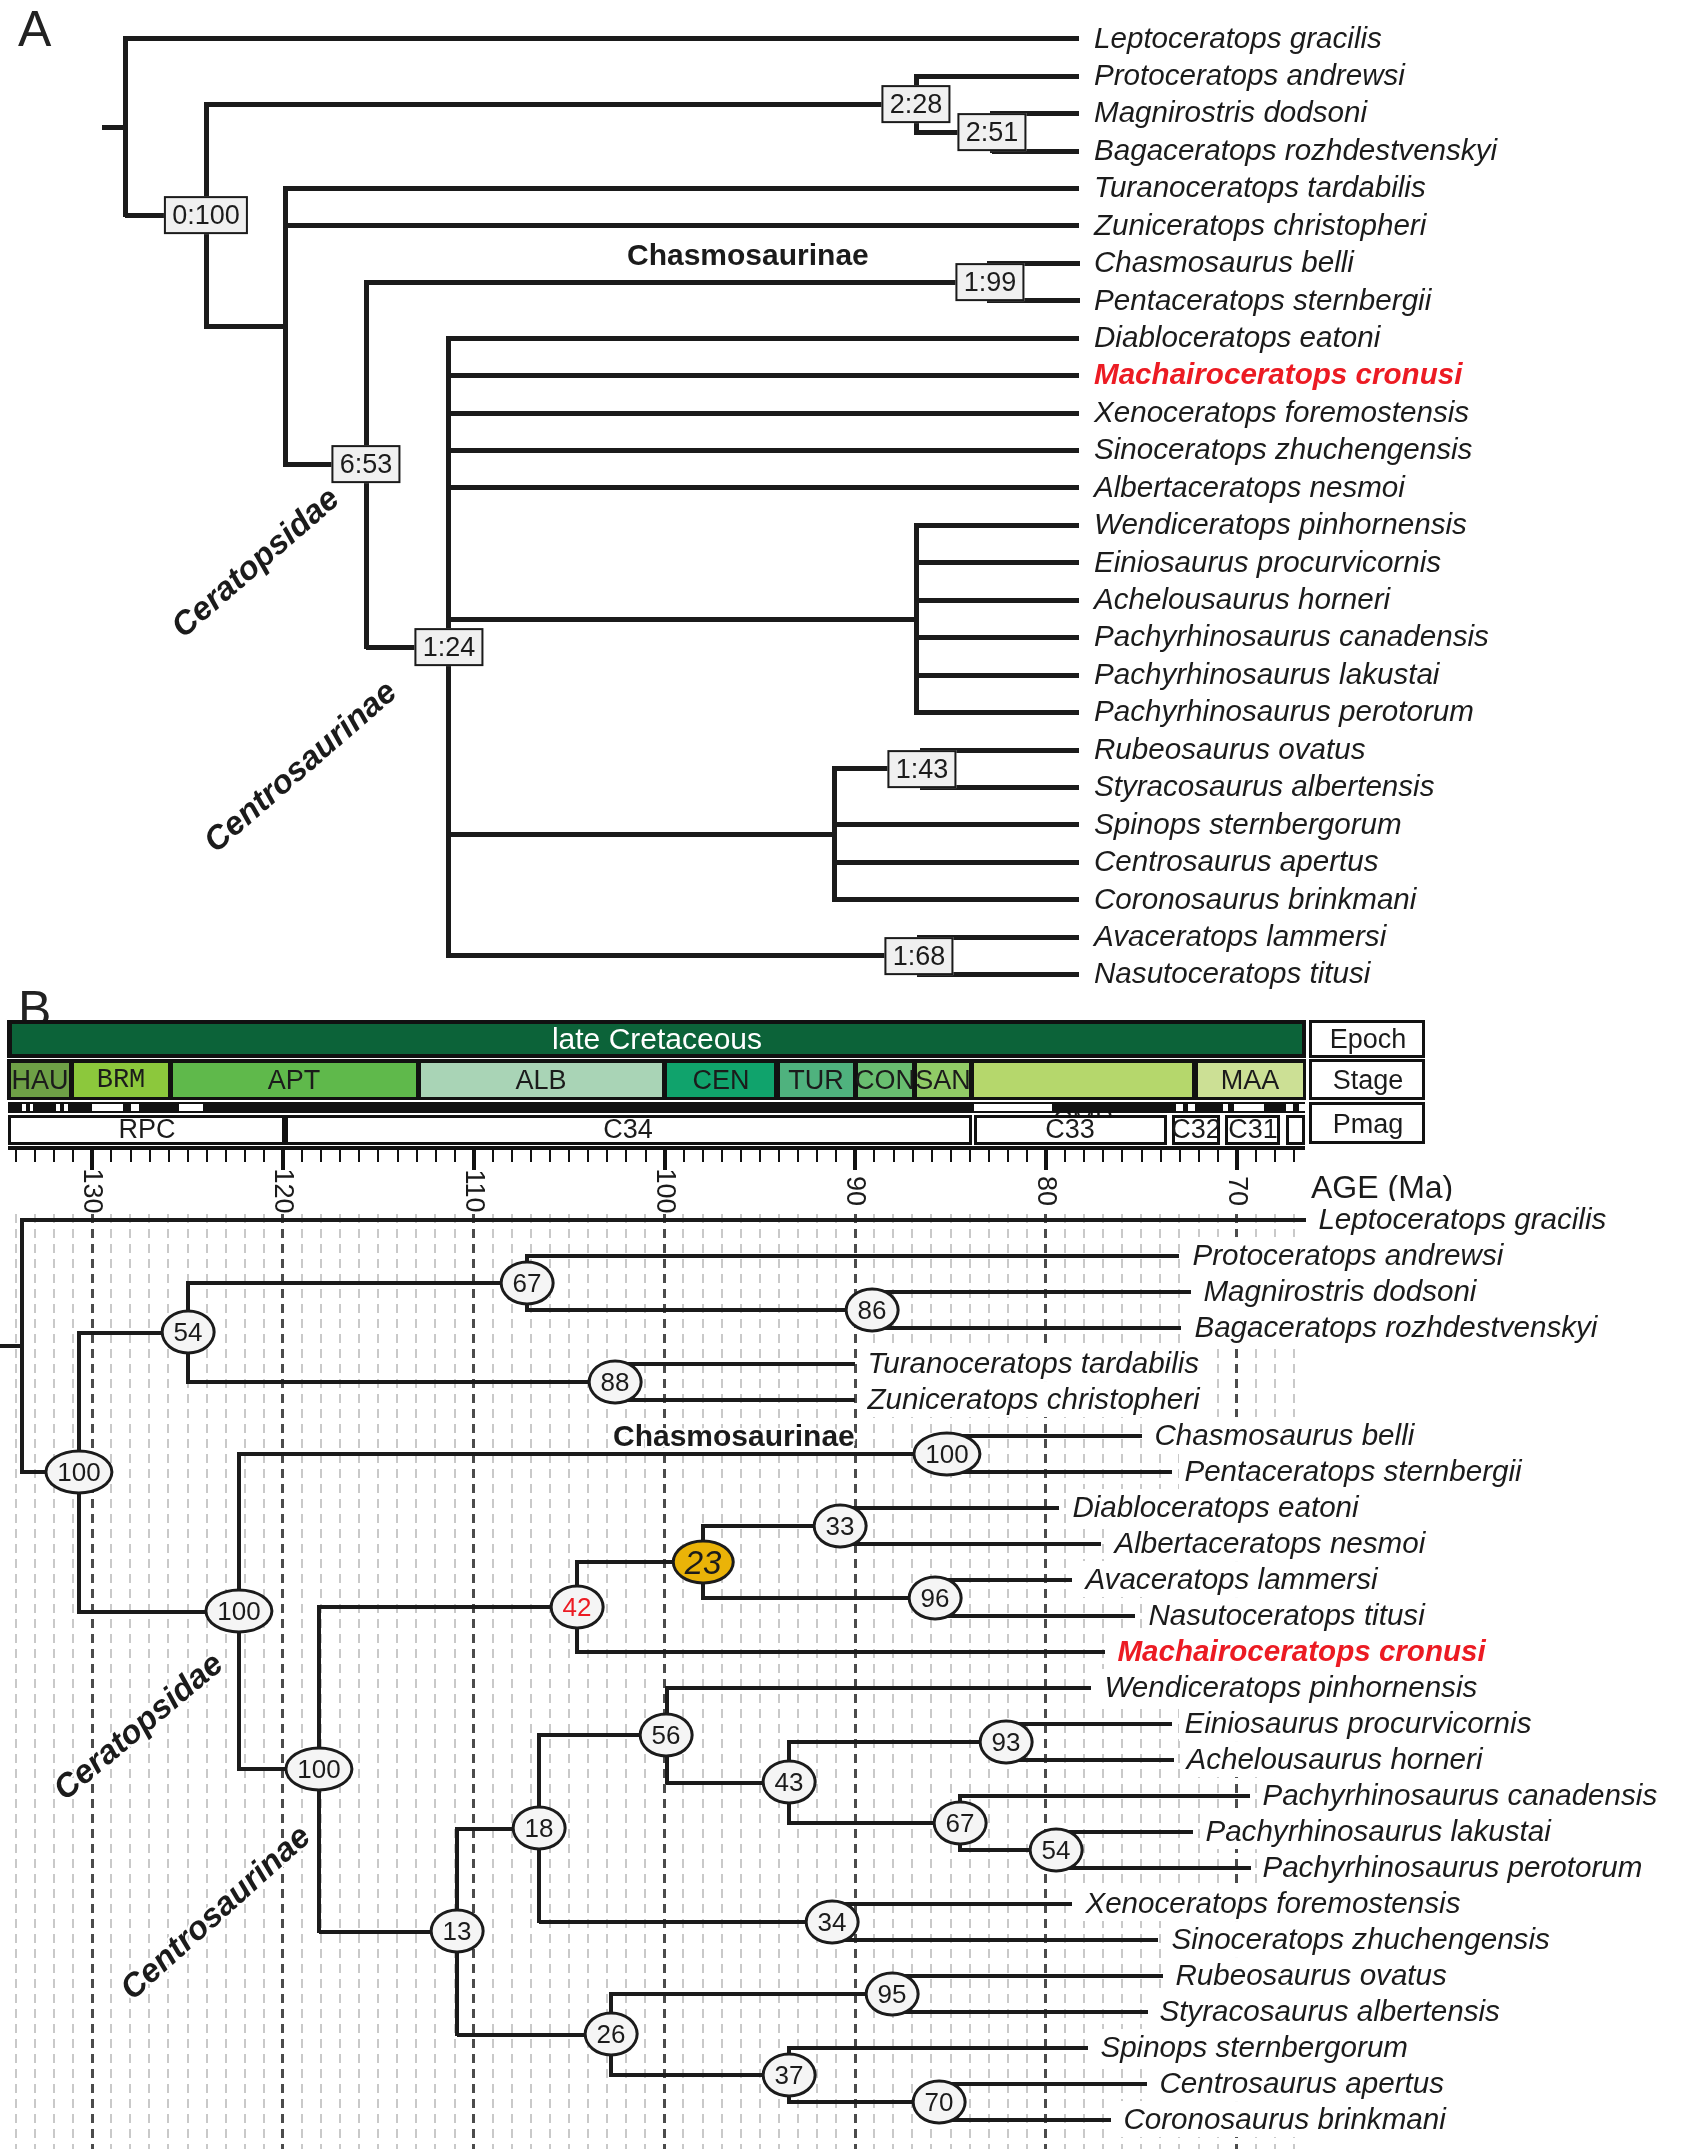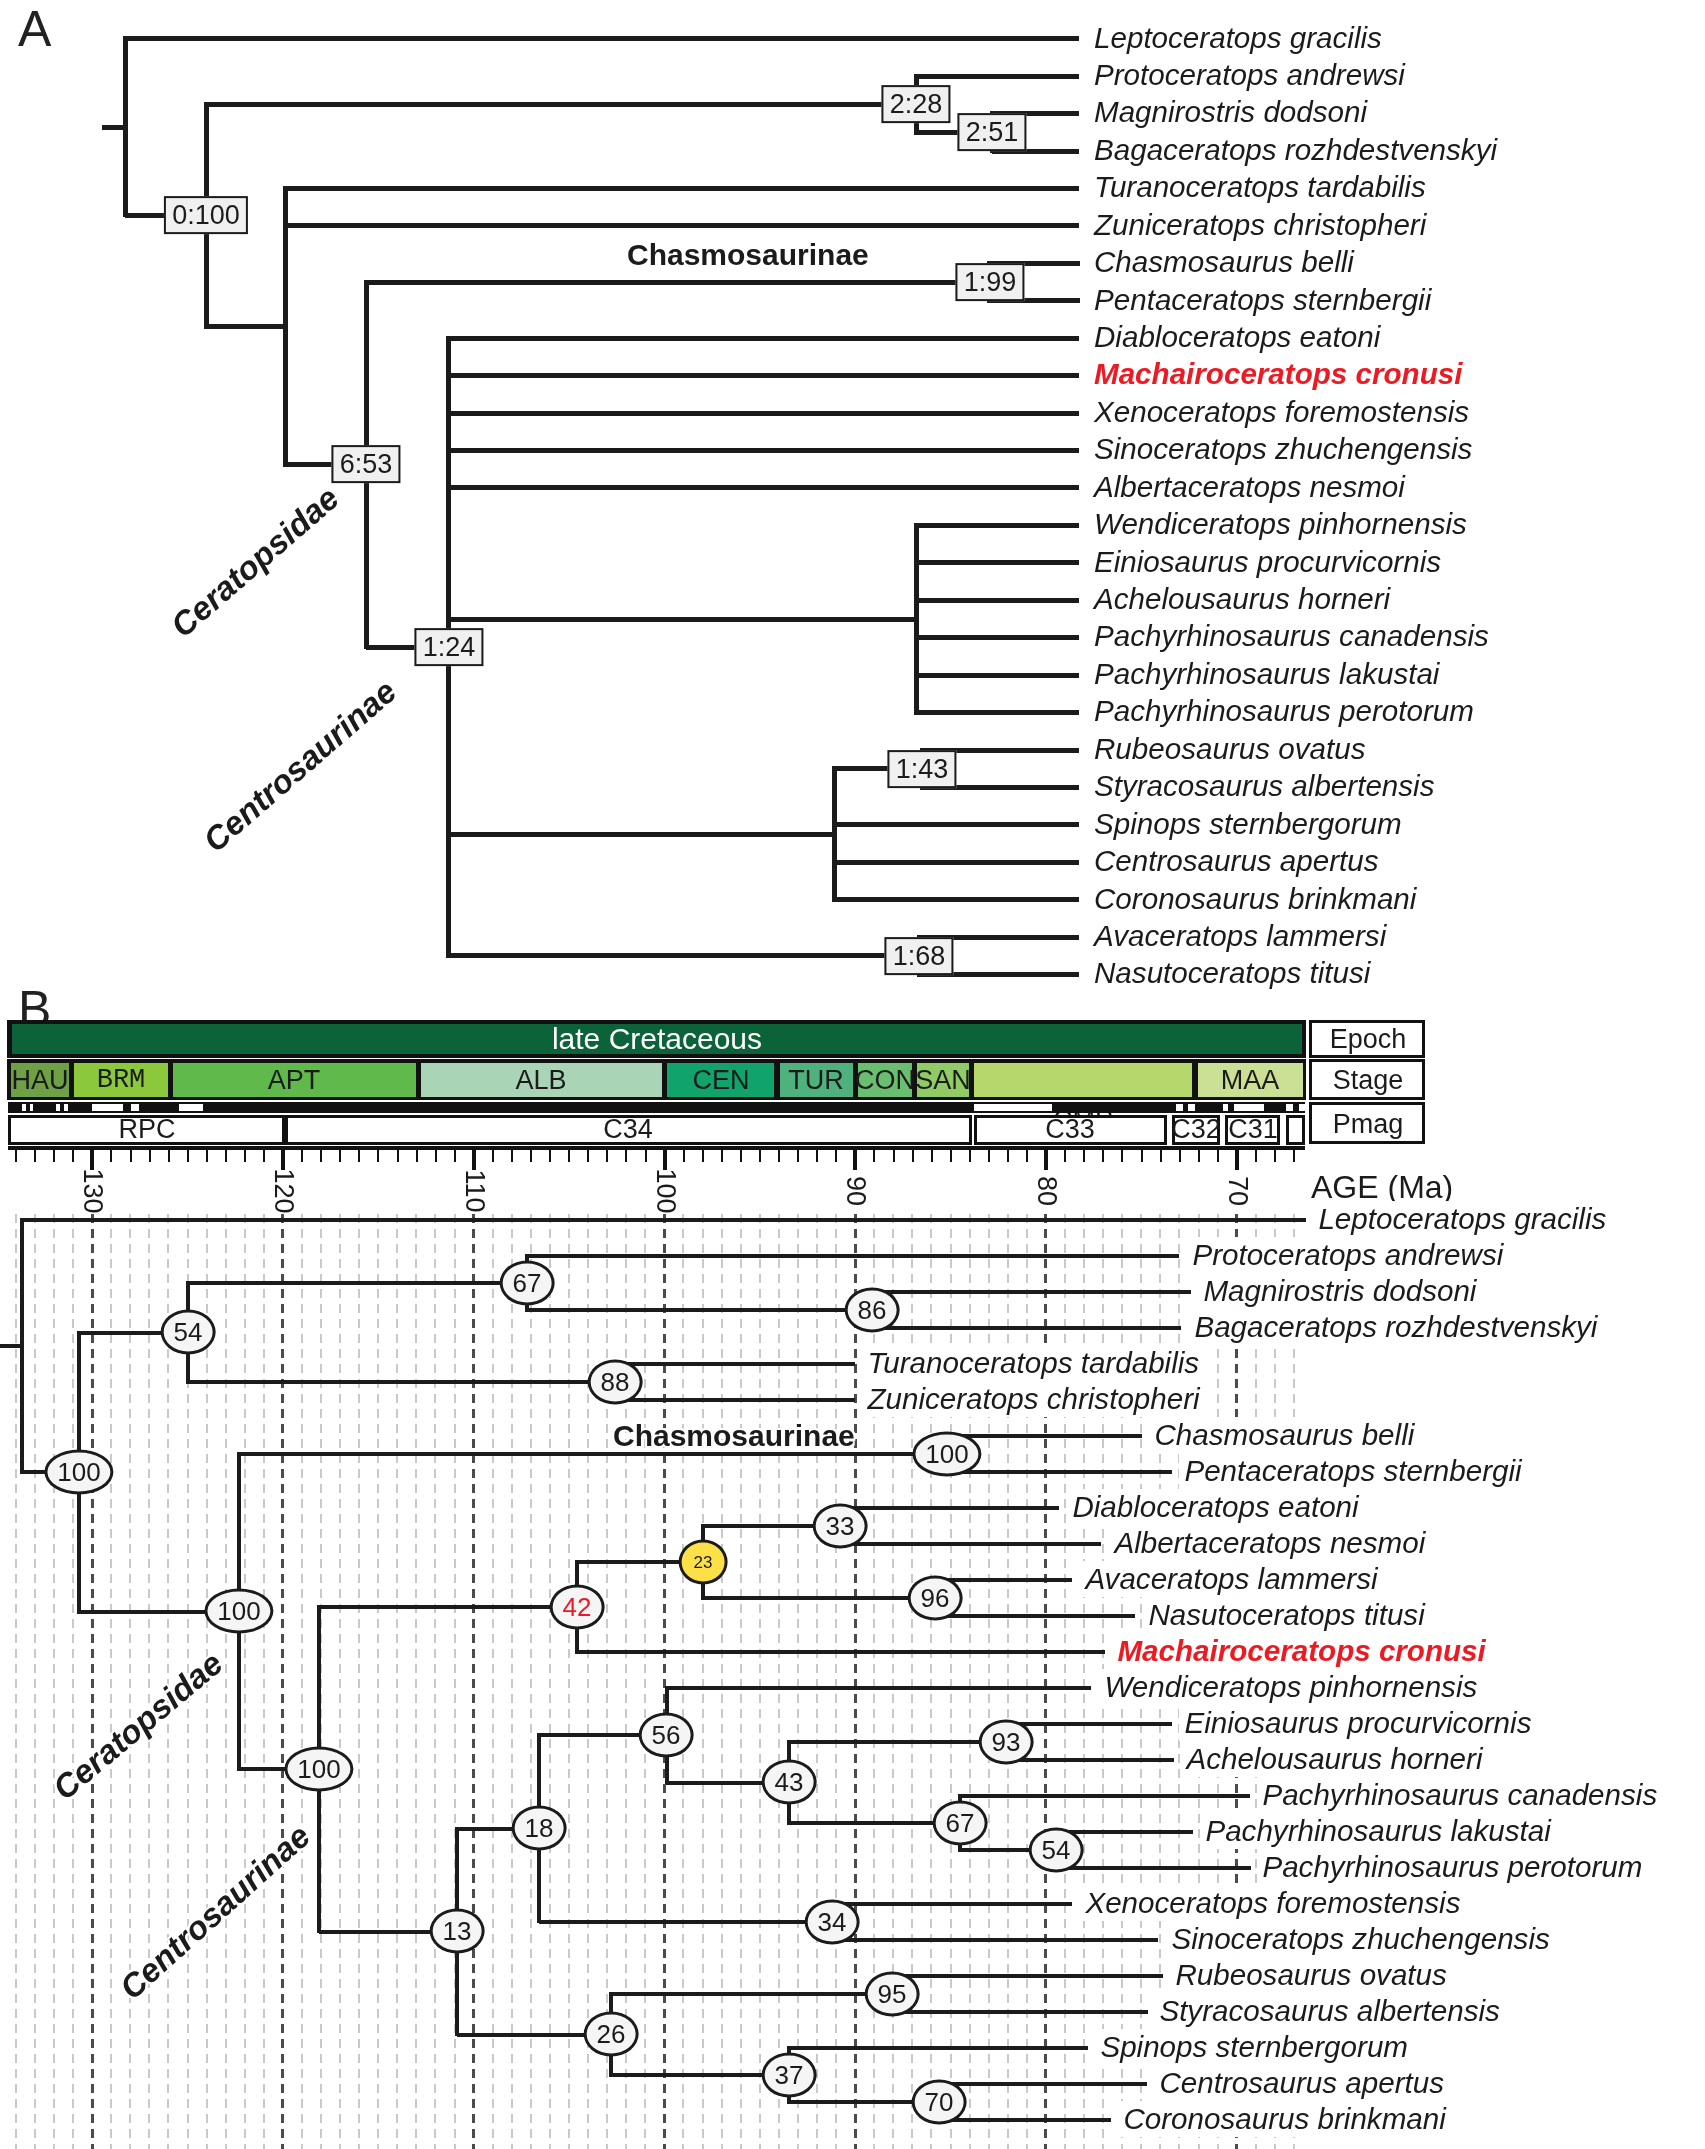"23" div { background: #fde047 -> #eab308; font-size: 17px -> 33px; font-style: none -> italic }
